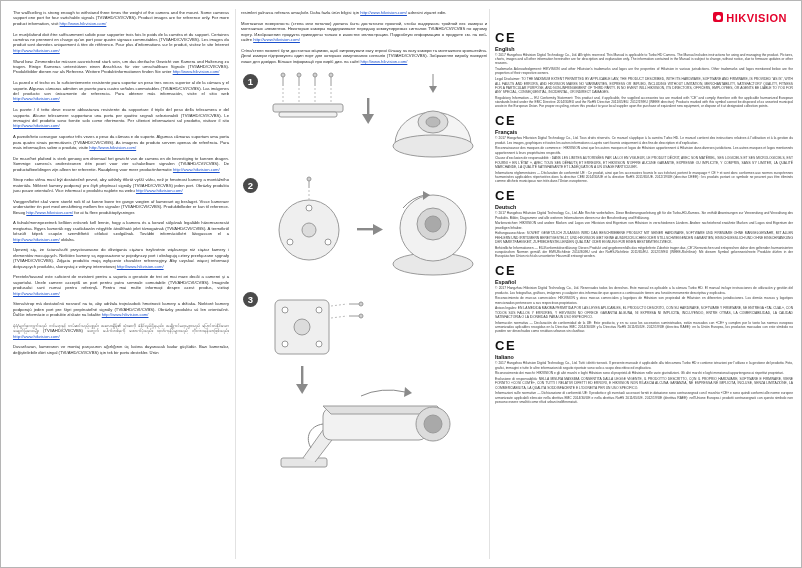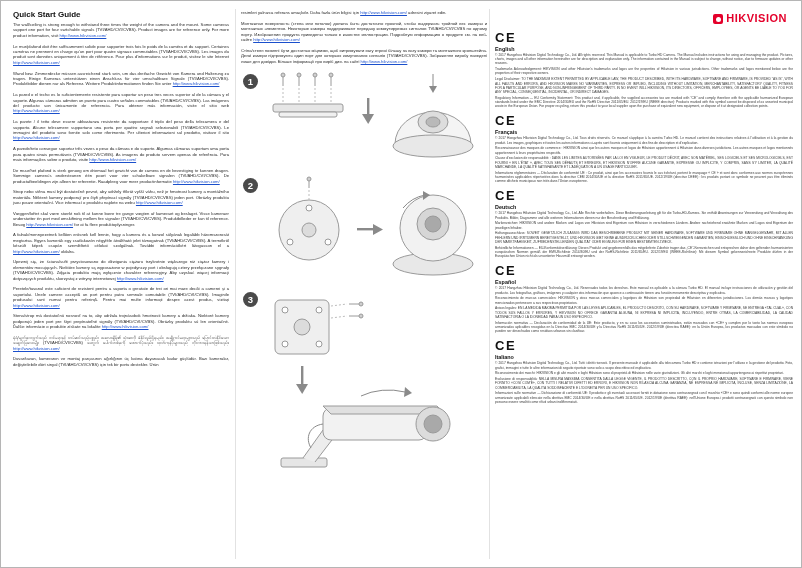"Quick Start Guide" h1.doc-title { html: <h1>Quick Start Guide</h1> -> none }
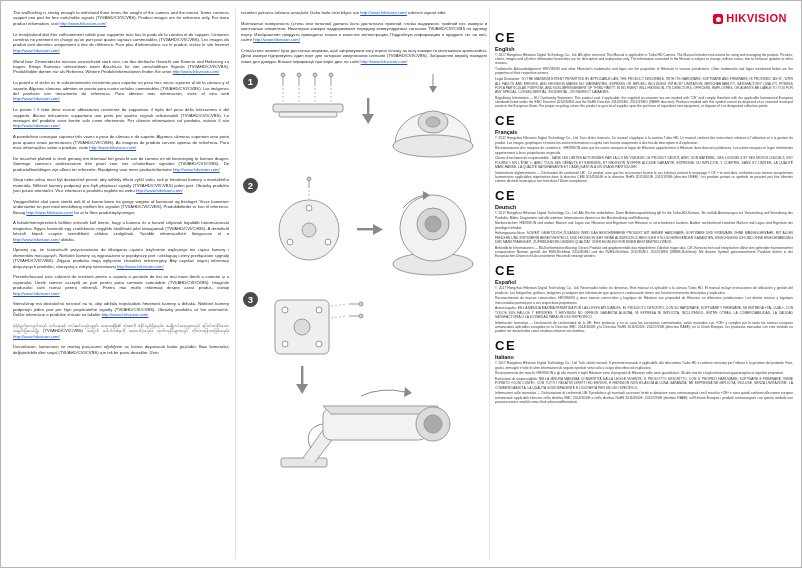"HIKVISION" .logo { align-items: flex-end -> flex-start }
